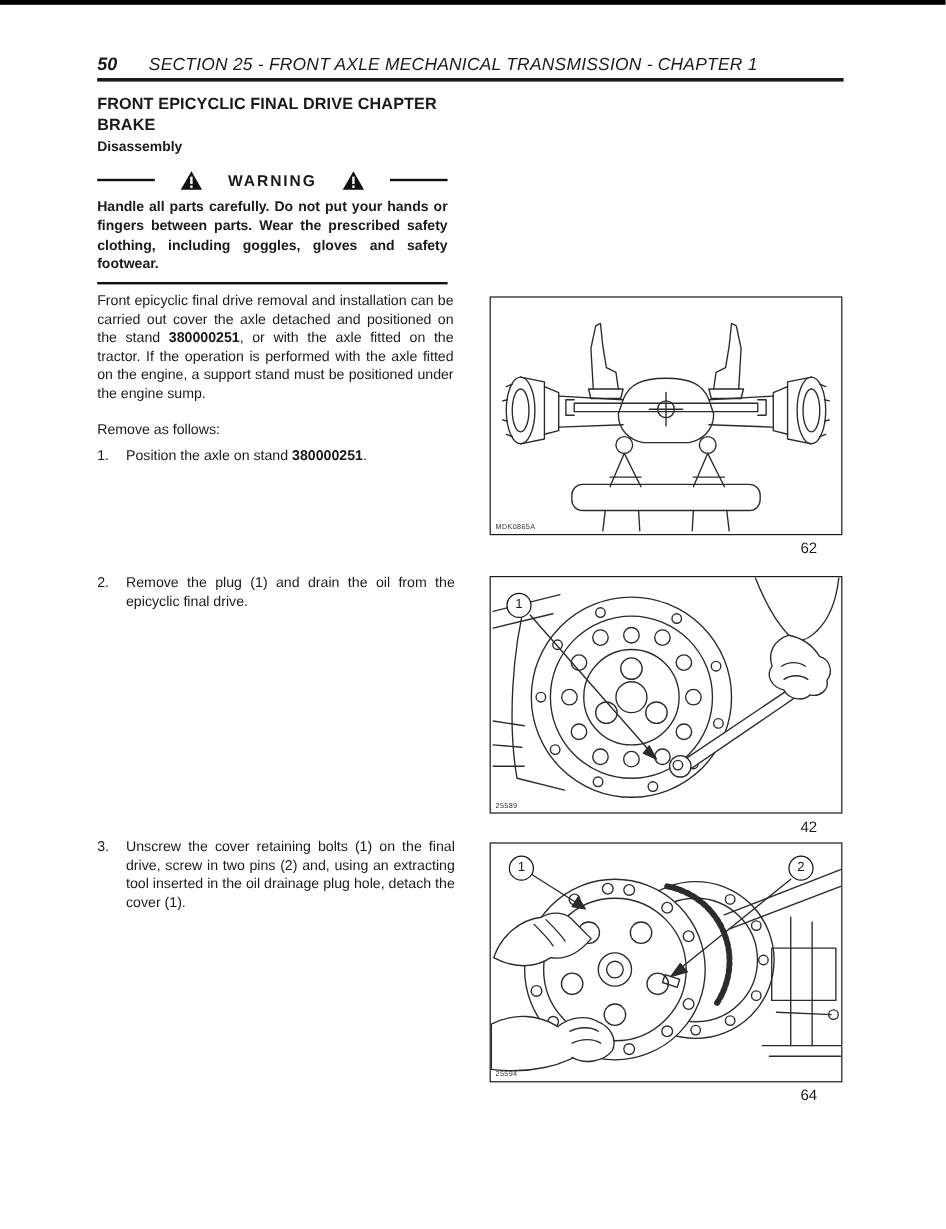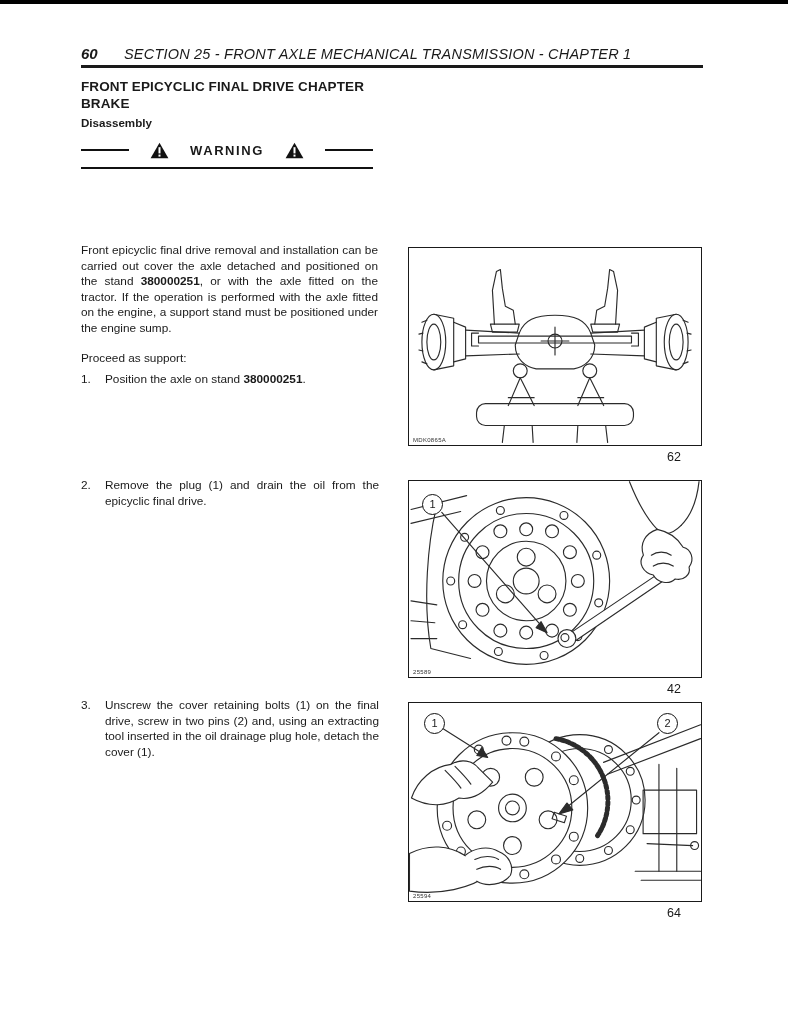"60" div.header-pageno { text: 60 -> 50 }
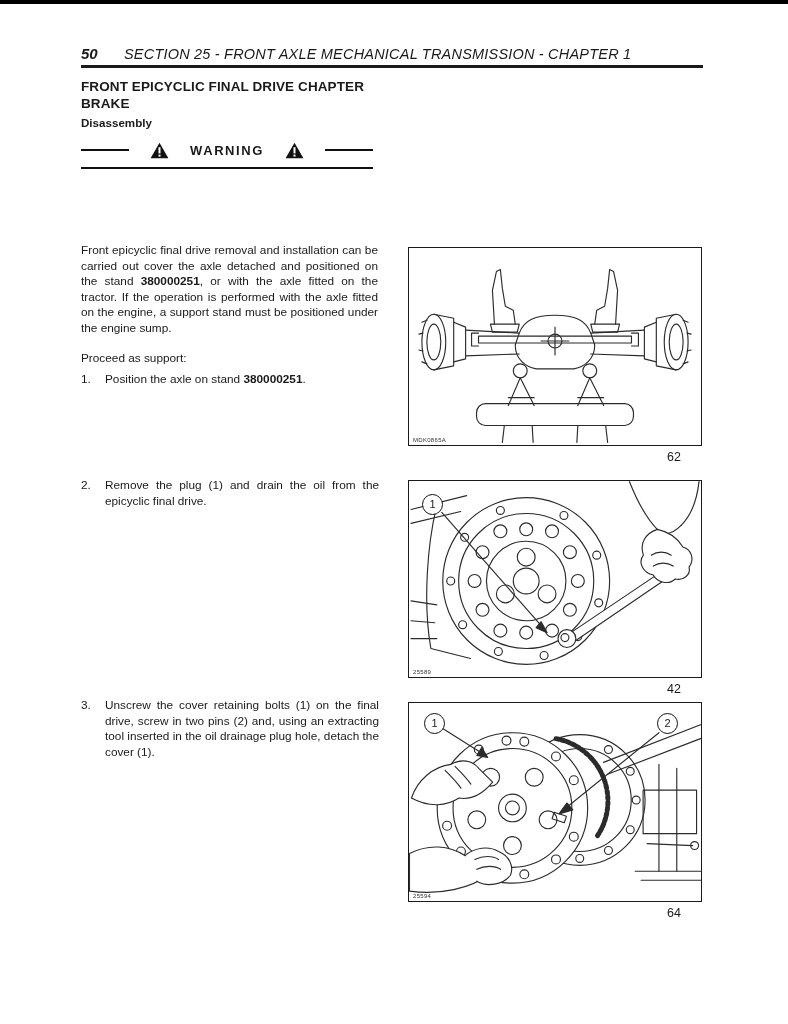"Handle all parts carefully. Do" div.warning-body { html: none -> <div>Handle all parts carefully. Do not put your hands or fingers between parts. Wear the prescribed safety clothing, including goggles, gloves and safety footwear.</div> }
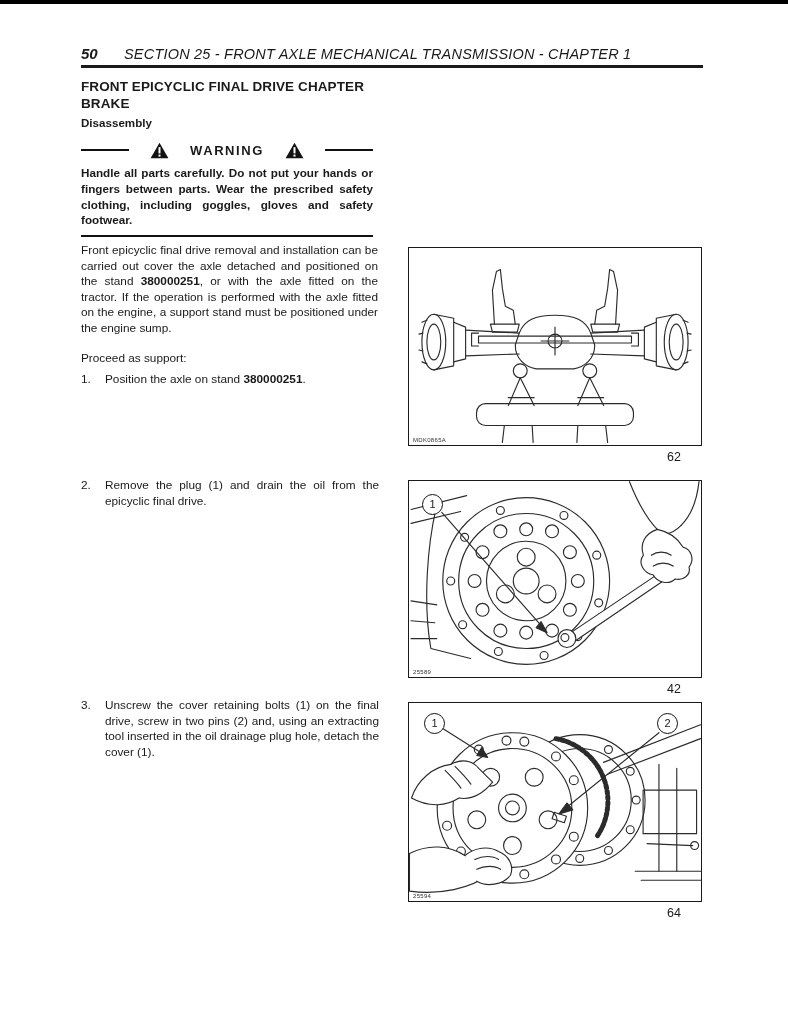"Proceed as support:" div.proceed { text: Proceed as support -> Remove as follows }
